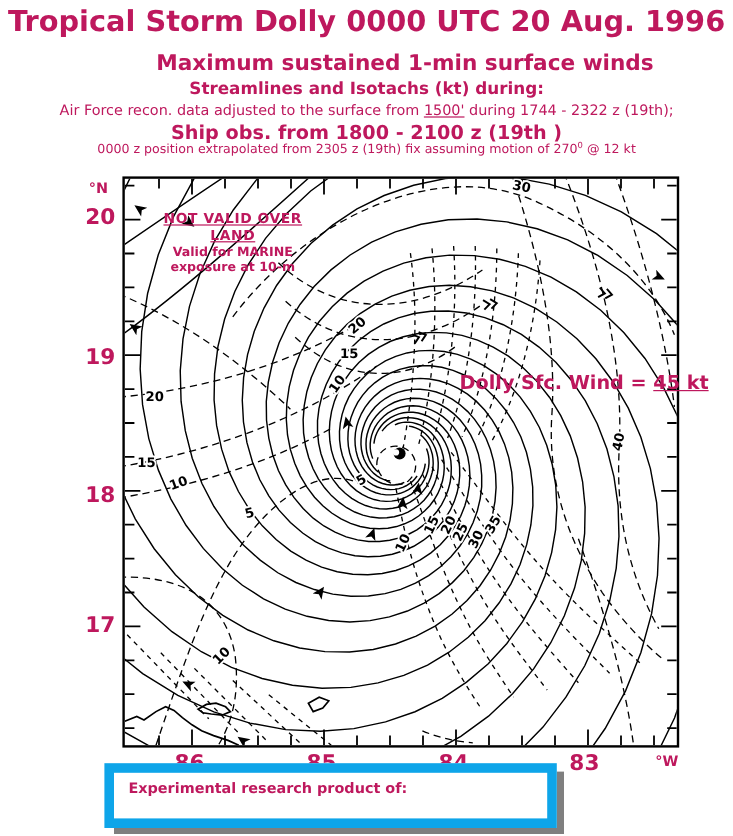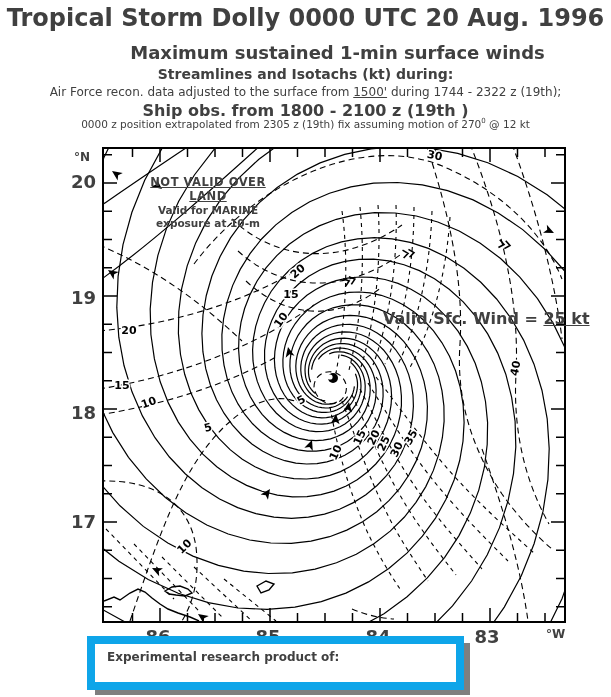"Tropical Storm Dolly 0000 UTC" .page { color: #404040 -> #be185d }
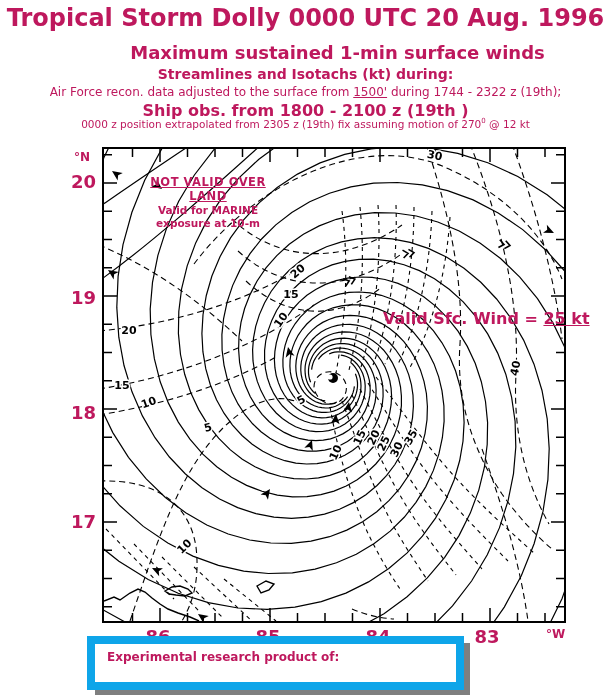"NOT VALID OVER LAND" .ann-novalid { left: 140px -> 126px }
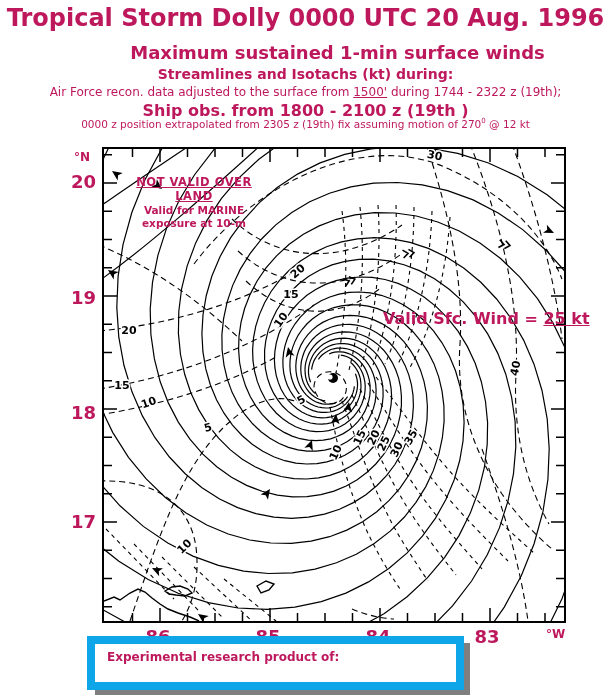"Valid Sfc. Wind =" span { text: Valid -> Dolly }
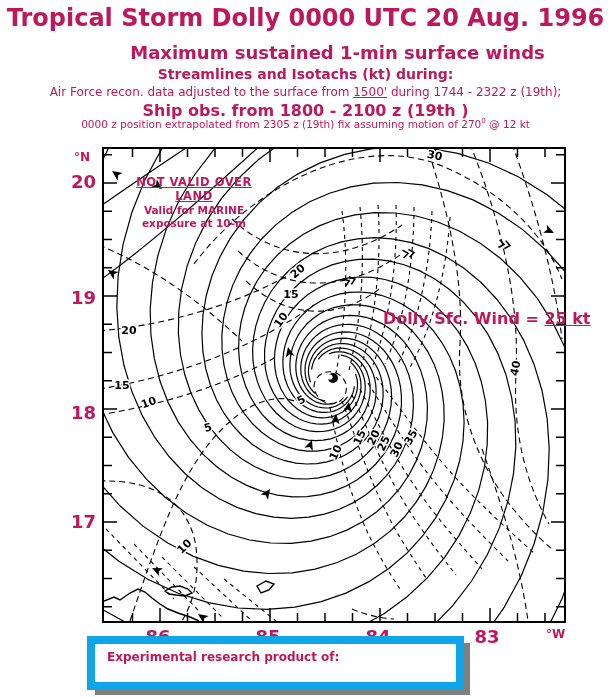"25 kt" span.u { text: 25 -> 45 }
